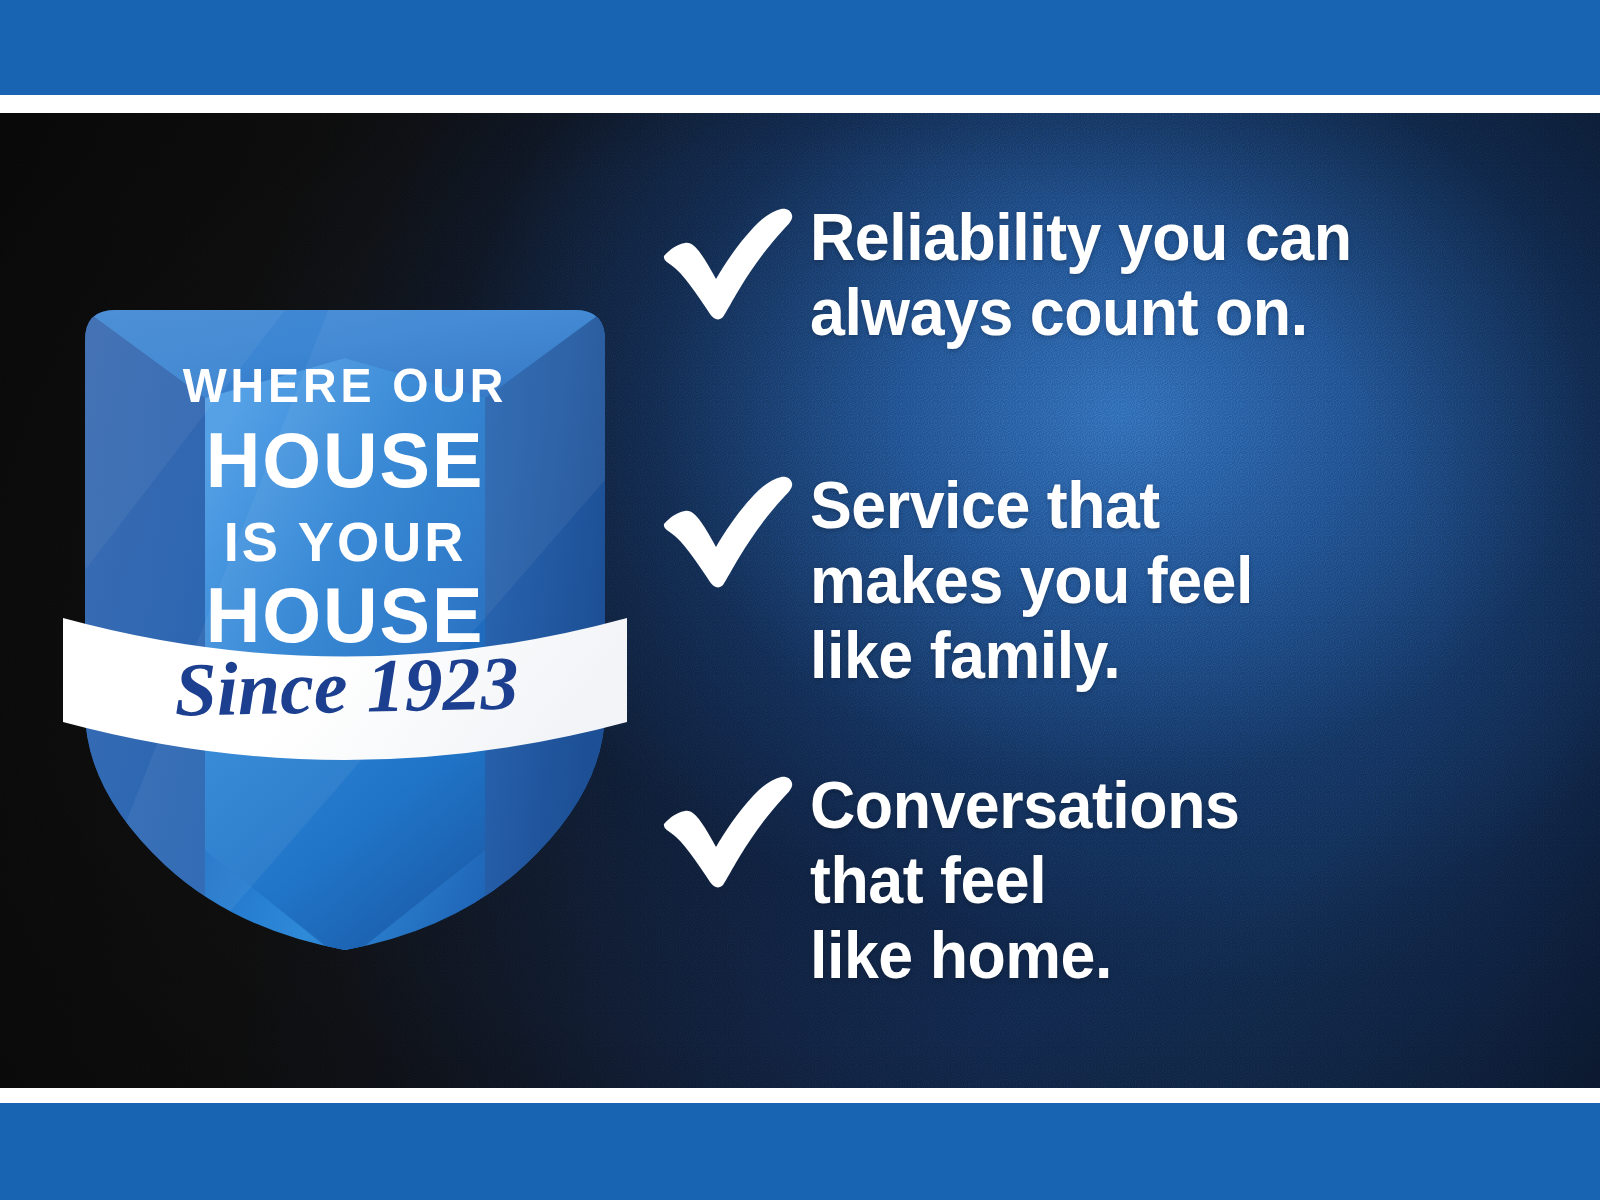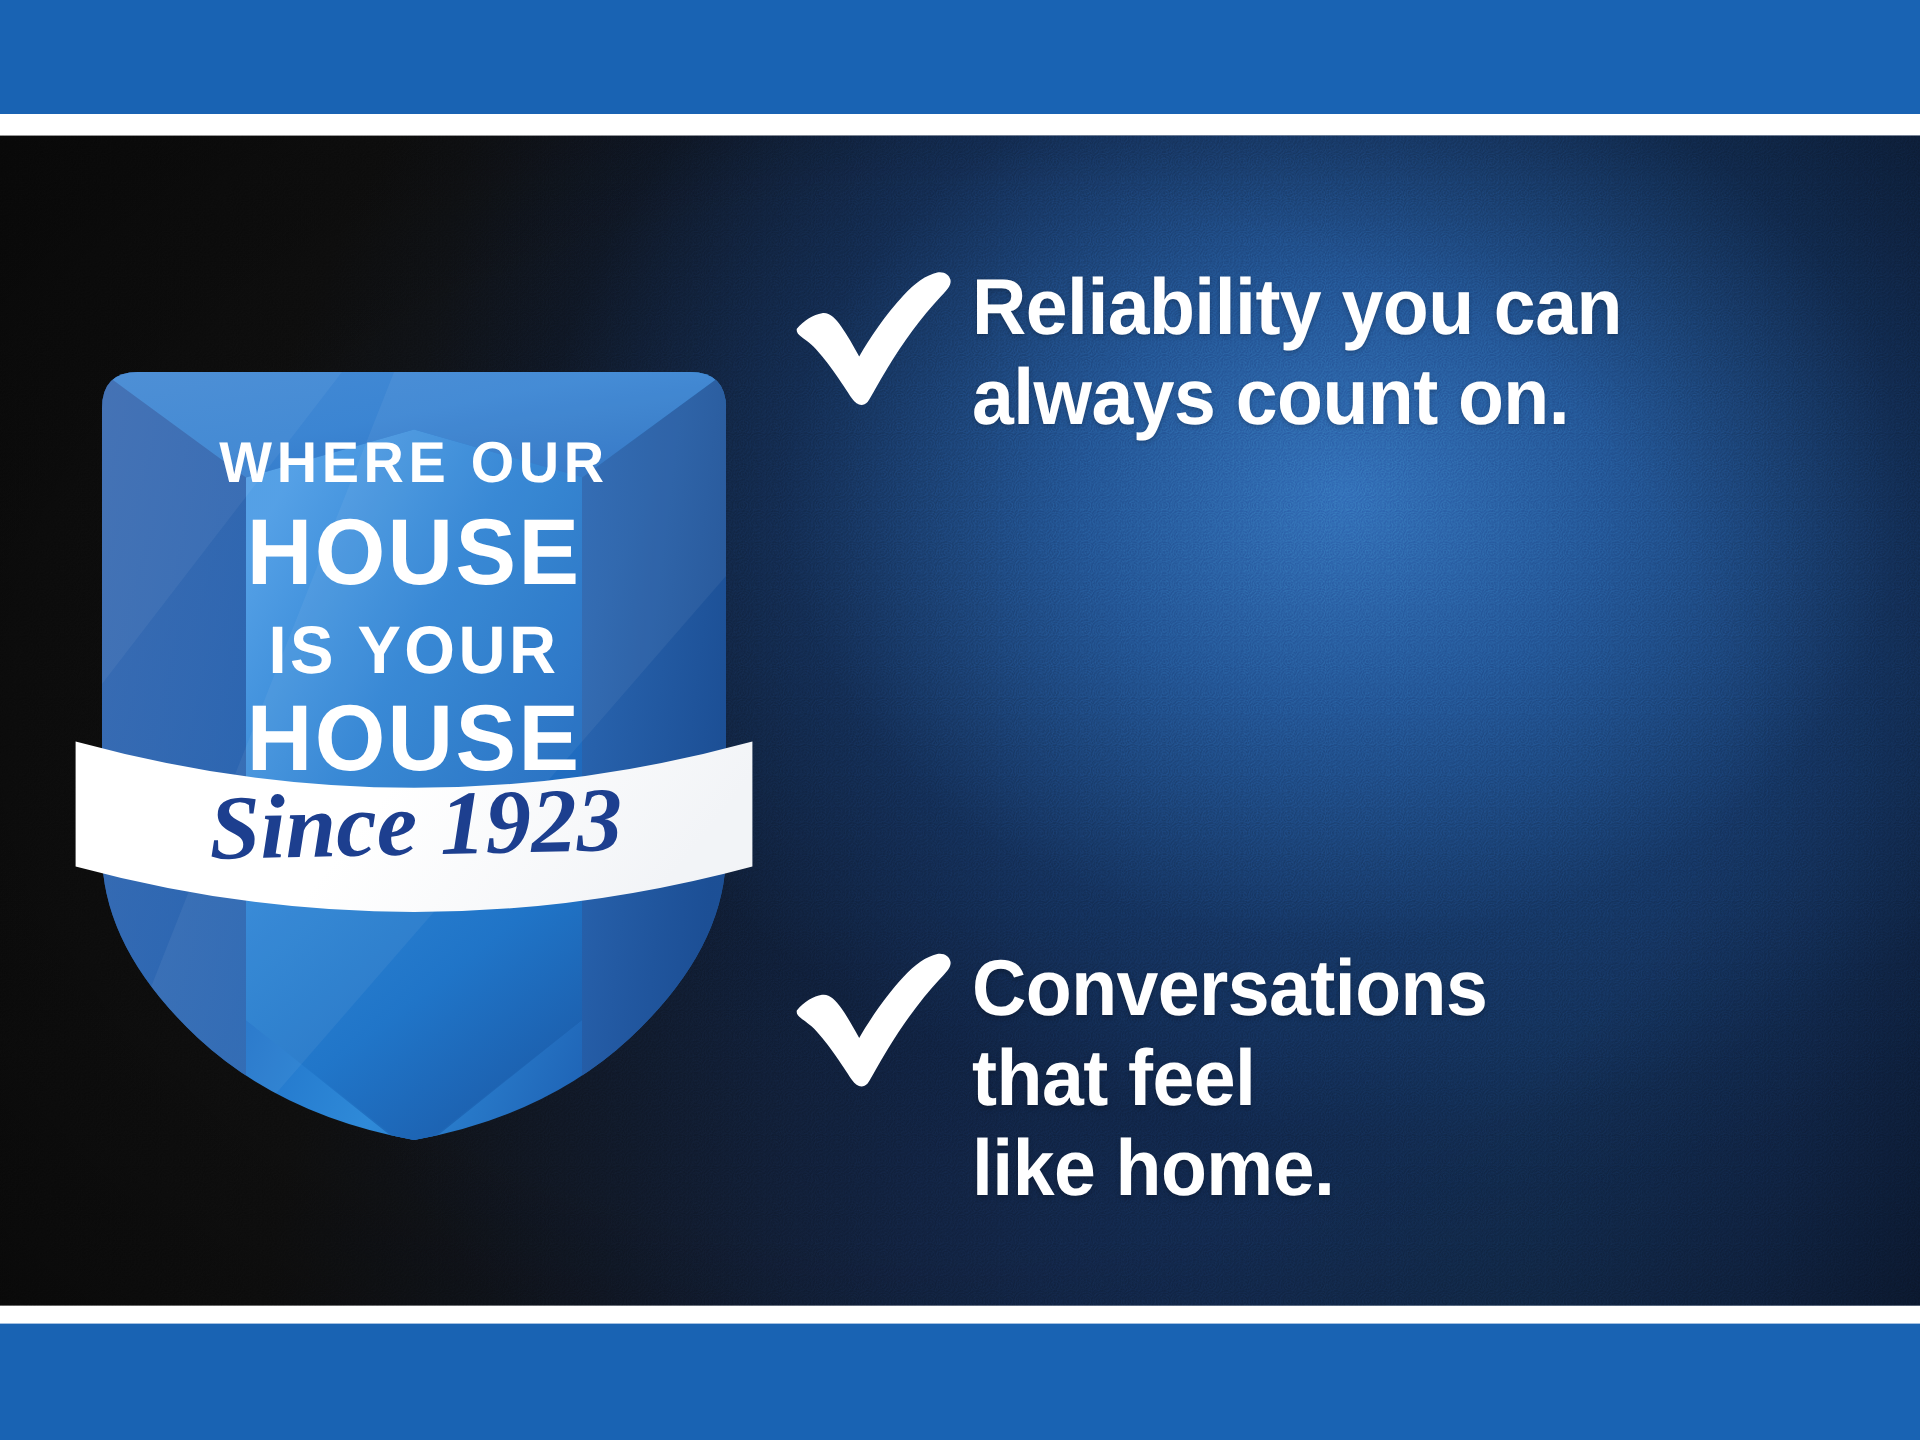"Reliability you can" #bullets { top: 108px -> 90px }
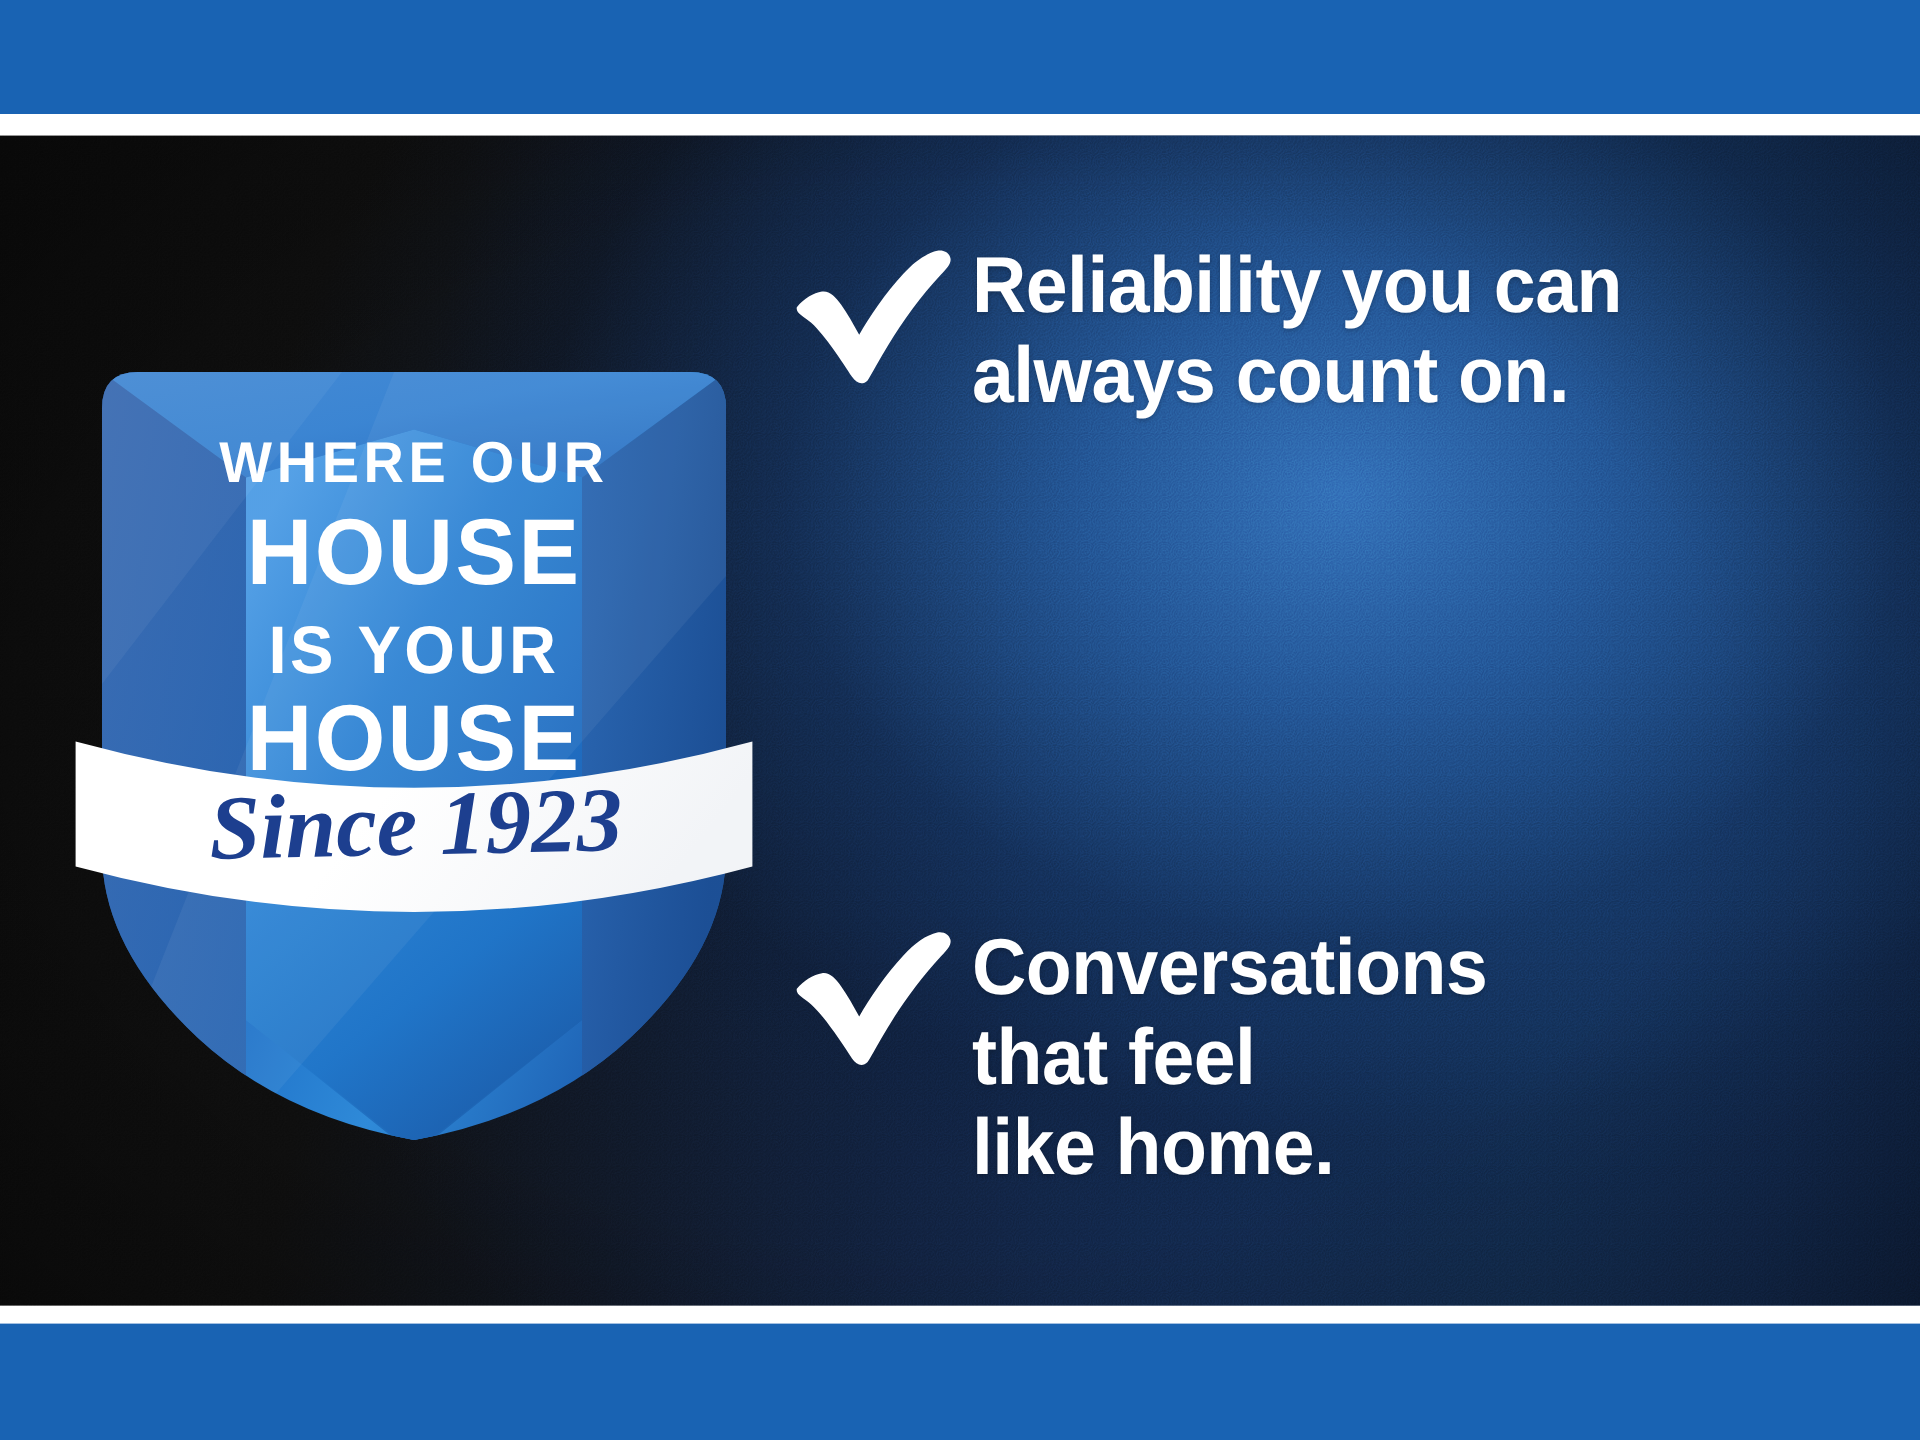"Service that" div.bullet { html: none -> <div> <span> <svg> <path></path> </svg> </span> <span>Service that makes you feel like family.</span> </div> }
